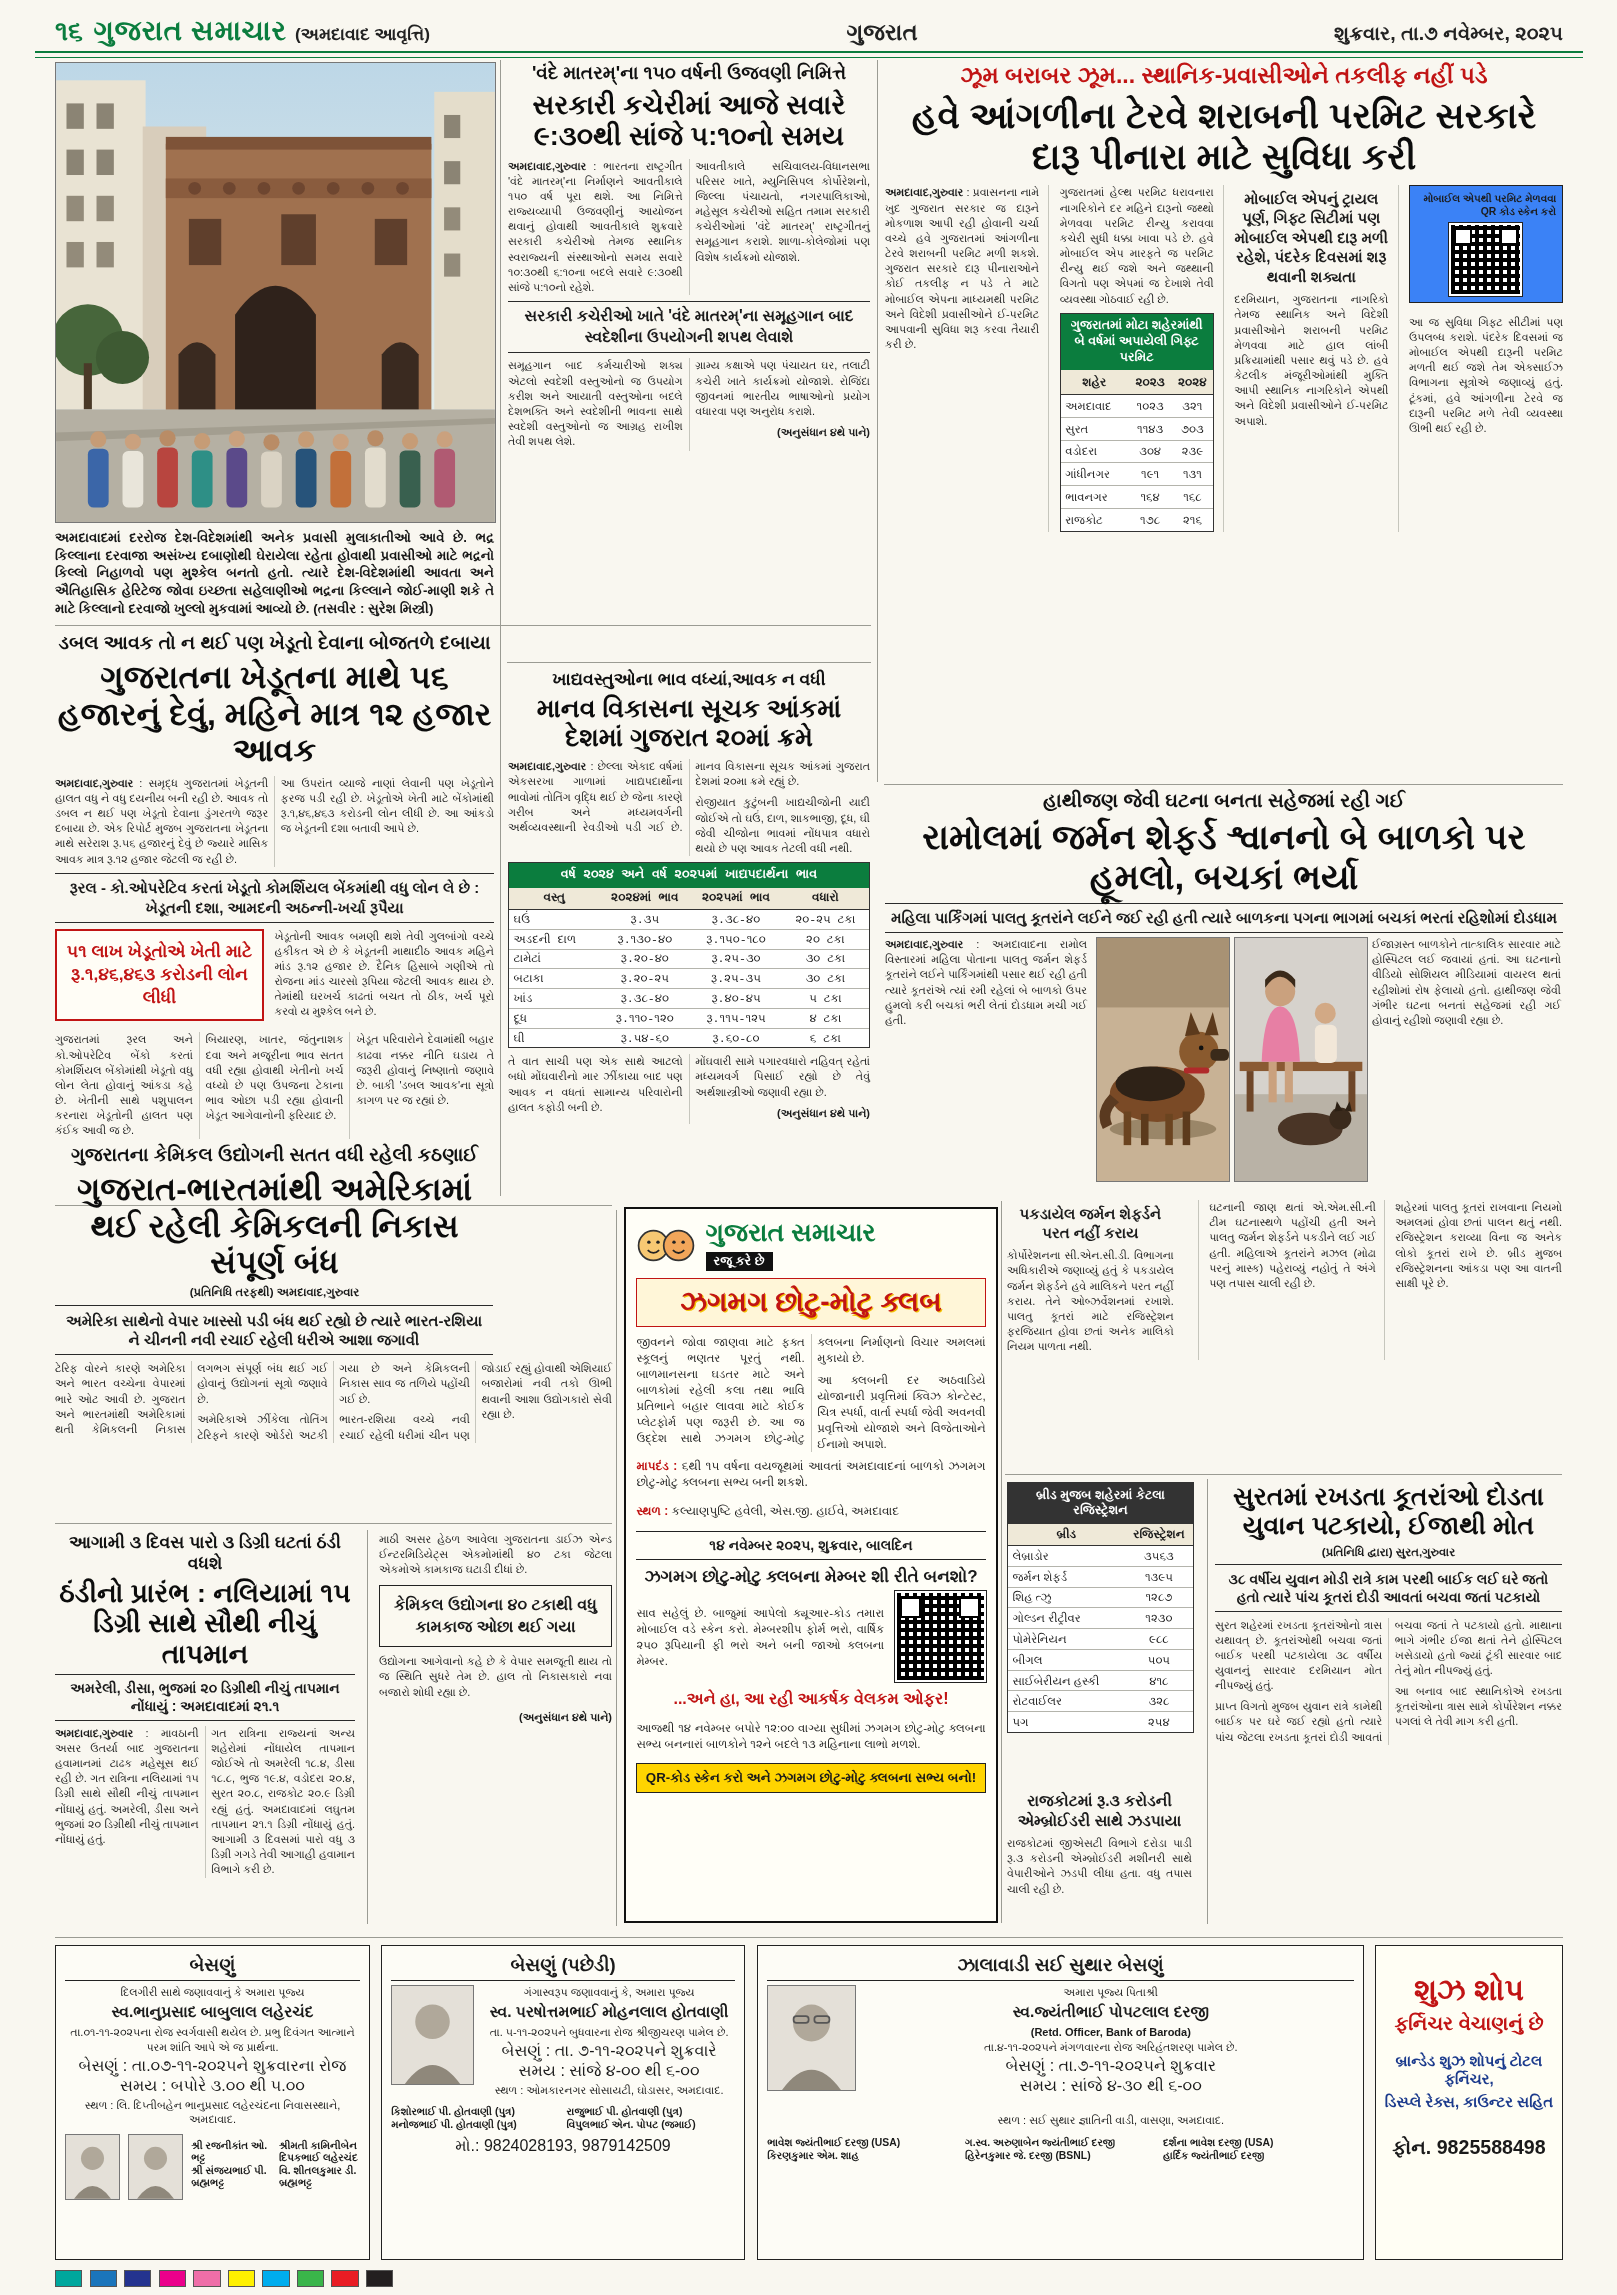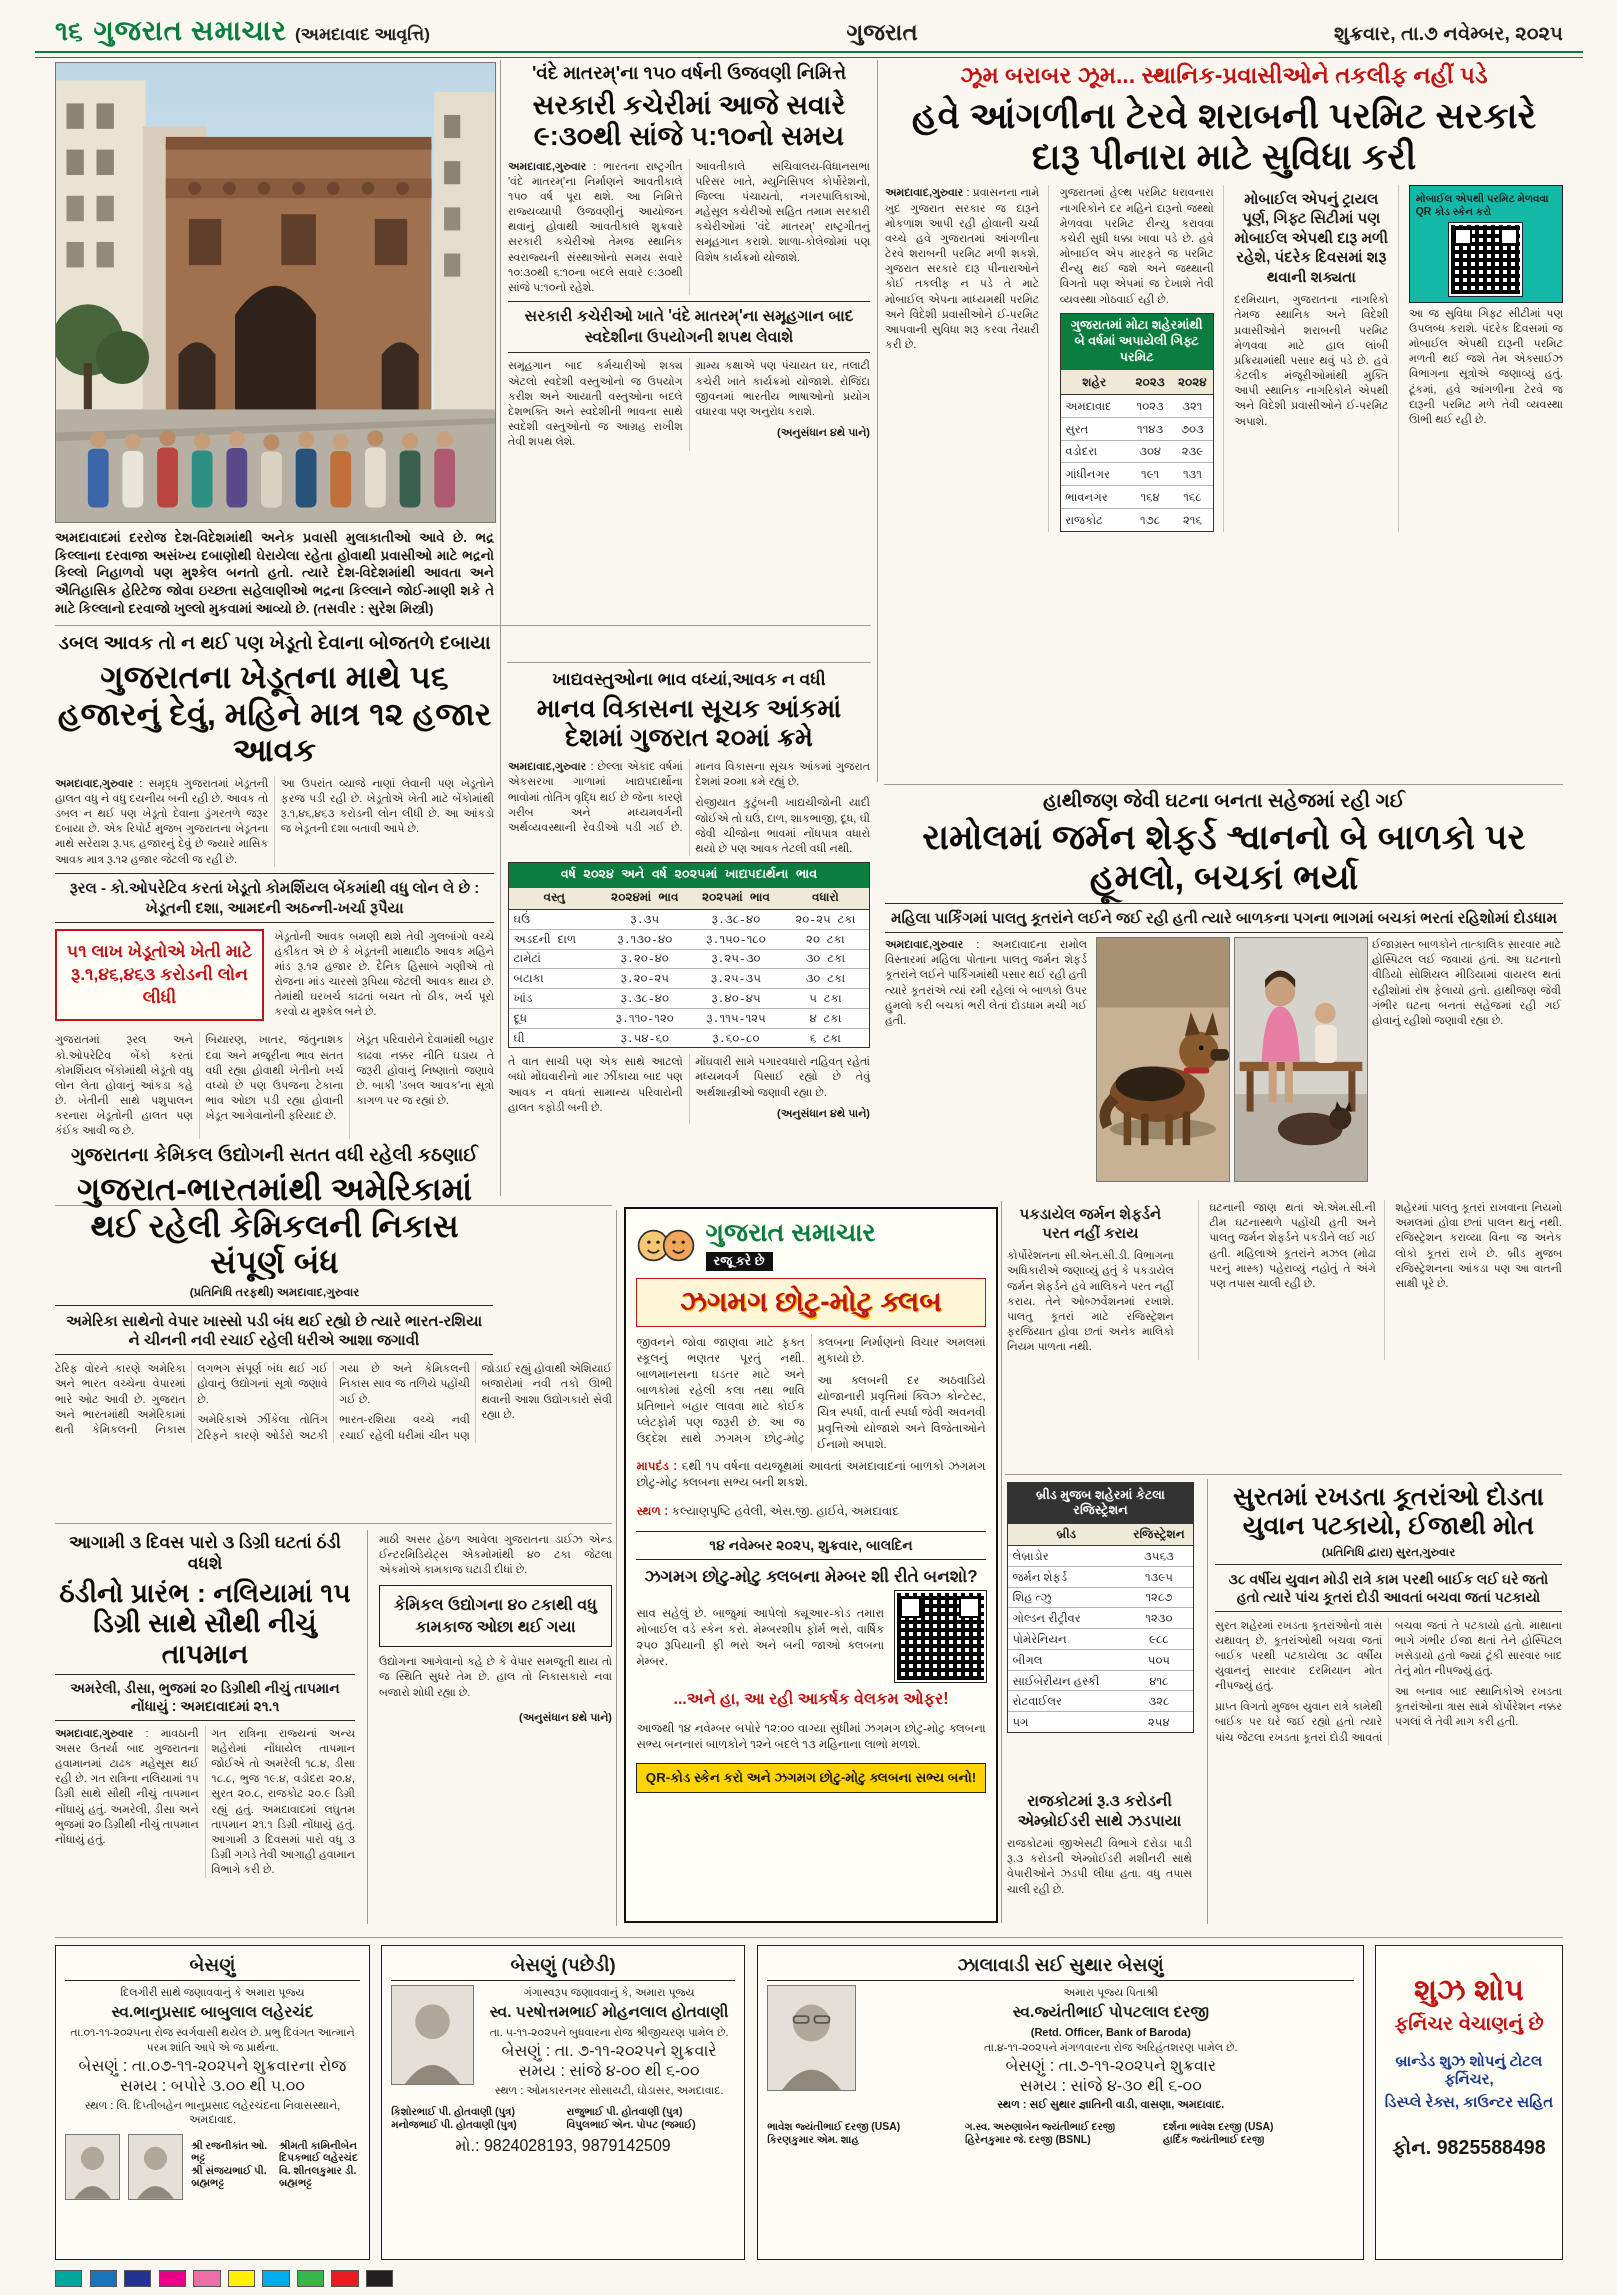"મોબાઈલ એપથી પરમિટ મેળવવા QR" div { background: #14b8a6 -> #3b82f6; margin-bottom: 3px -> 12px; text-align: left -> right }
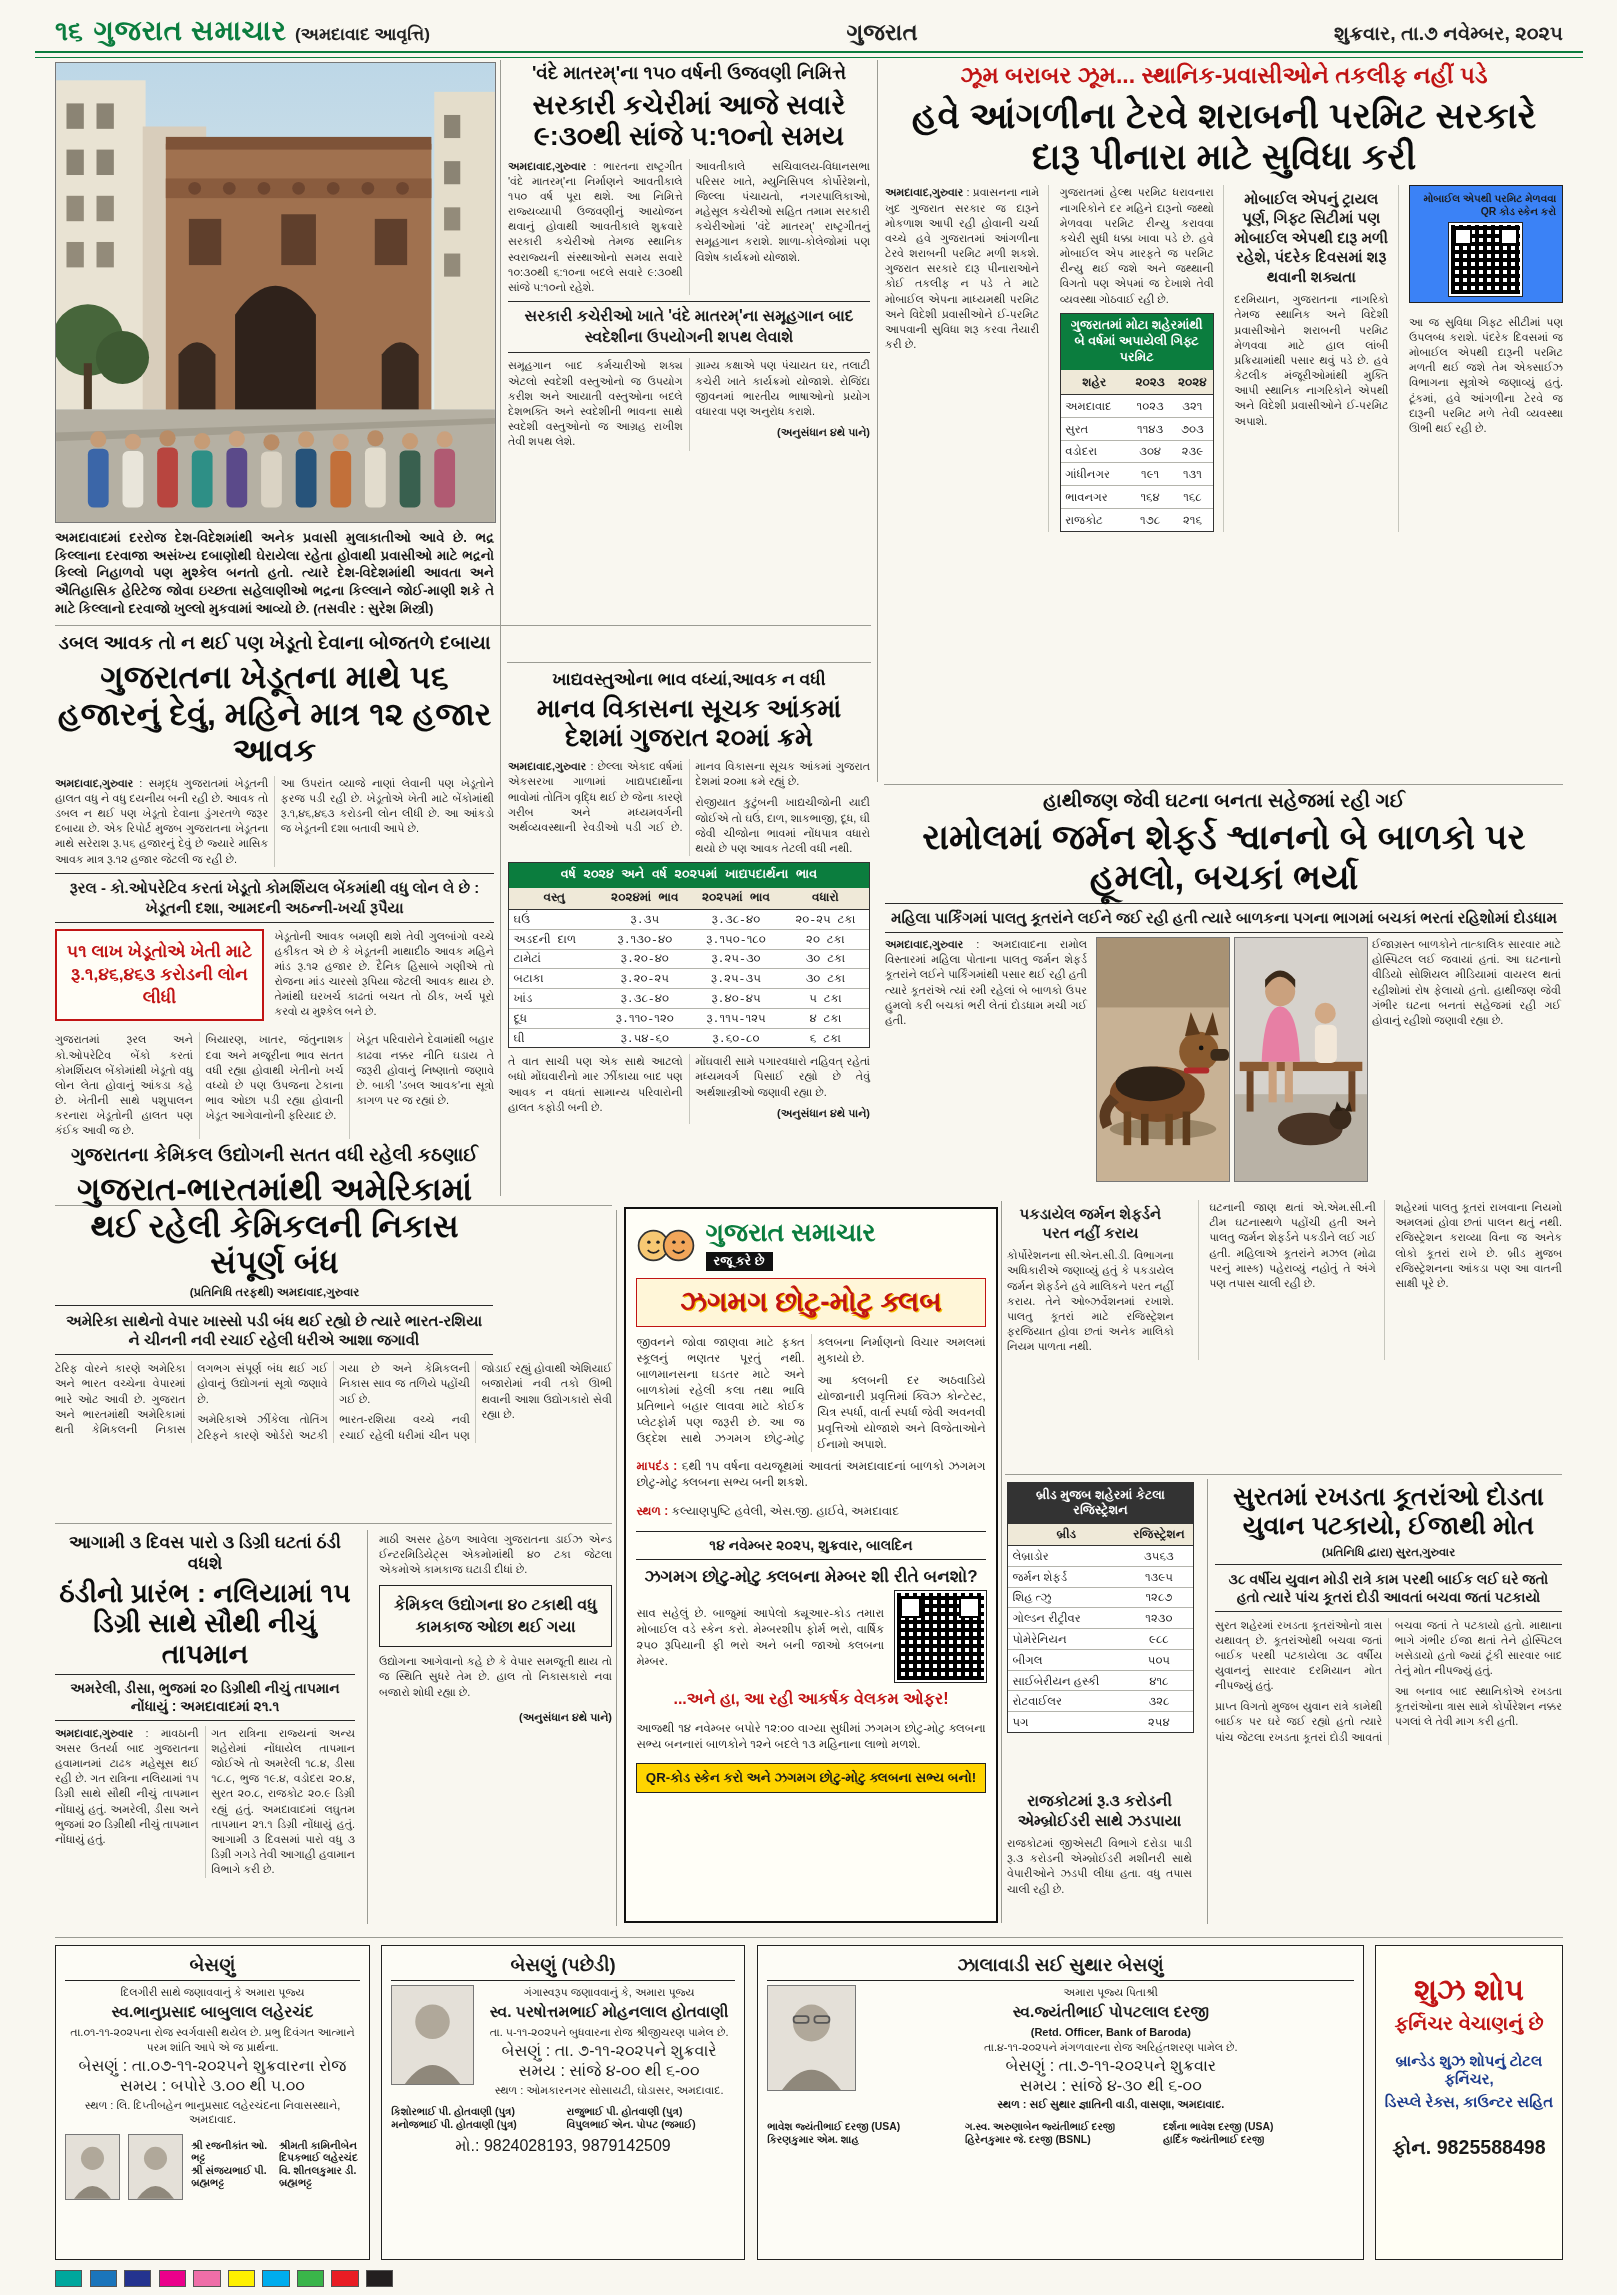"સ્થળ : સઈ સુથાર જ્ઞાતિની" div.otext { font-weight: bold -> none; margin-top: 2px -> 18px }
